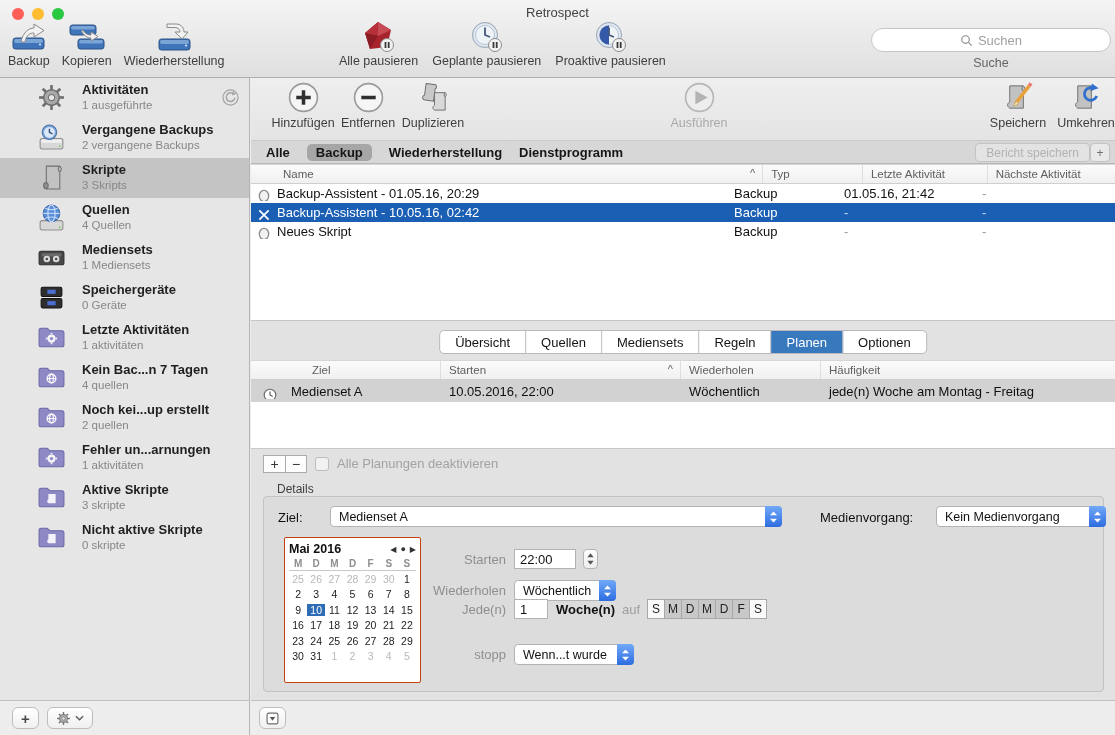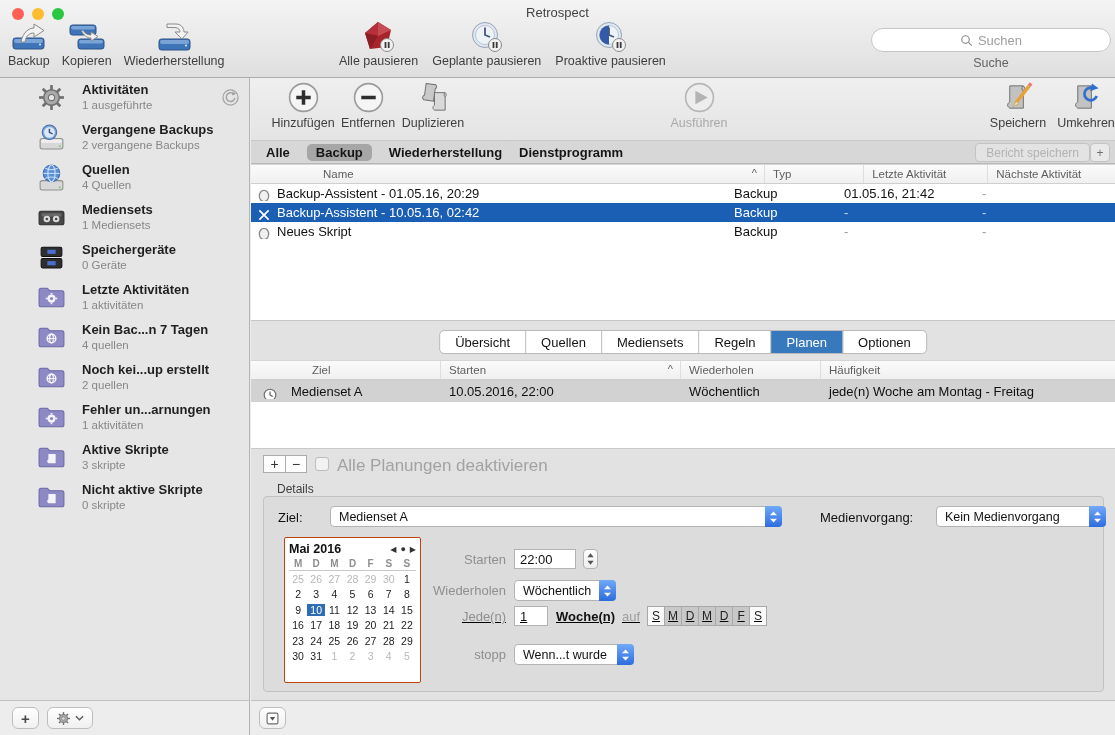"Skripte" div.sb-item { html: none -> <div> <span> <svg> <path></path> <path></path> <path></path> <ellipse></ellipse> </svg> </span> <span>Skripte</span> <span>3 Skripts</span> </div> }
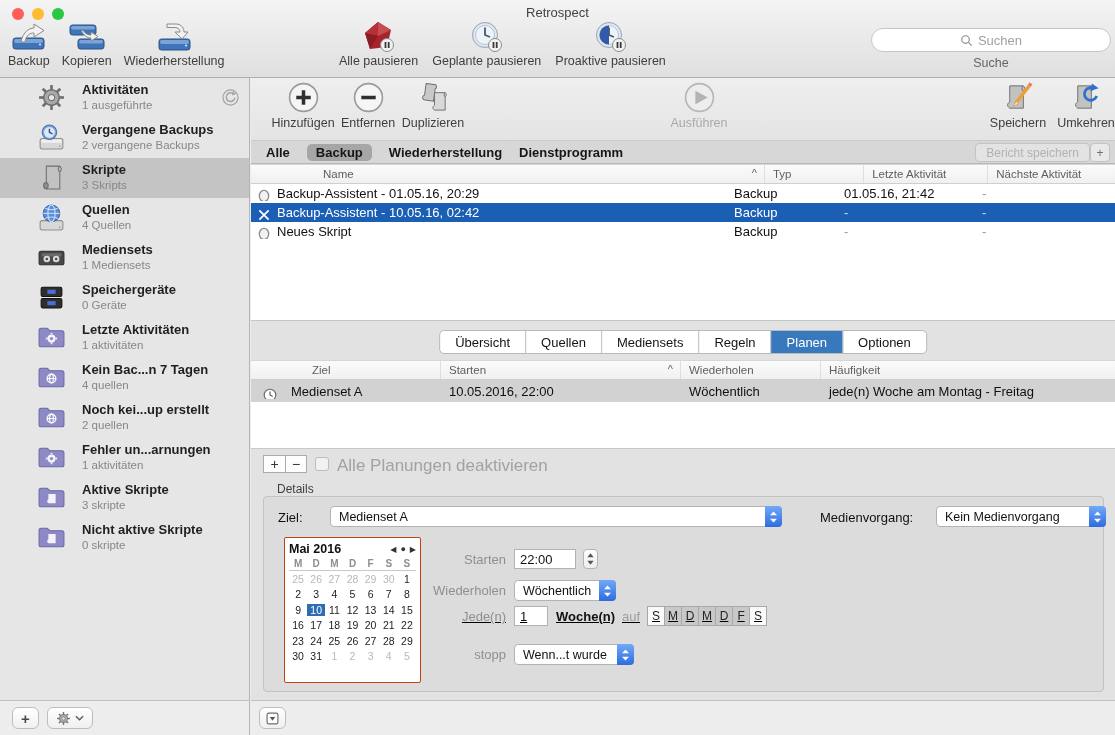"Name" .hc0 { padding-left: 72px -> 32px }
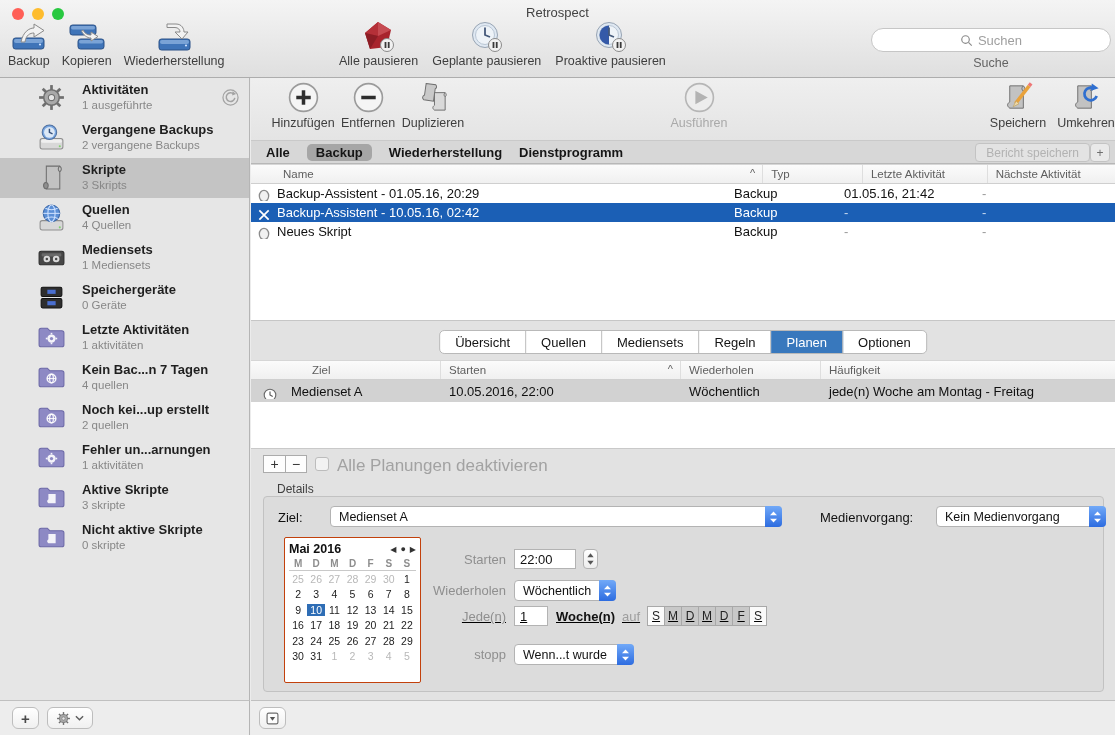"Alle Planungen deaktivieren" .cbx-lbl { font-size: 17px -> 13px }
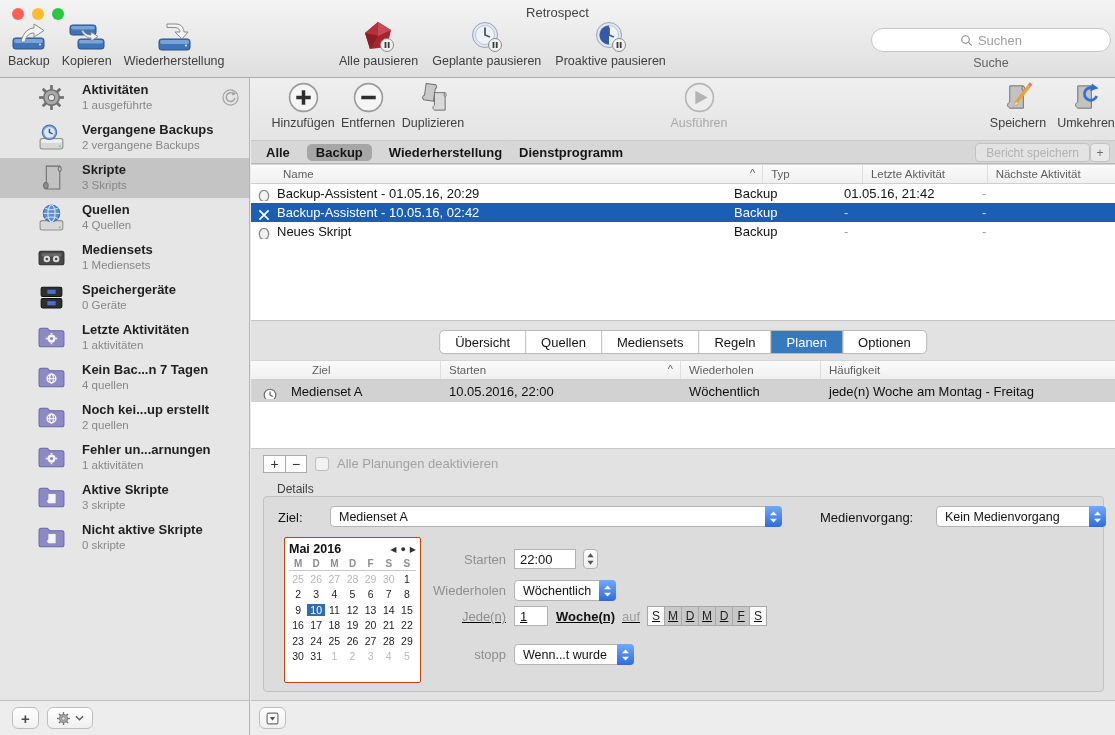"Jede(n)" div.ctl-row { text-decoration: underline -> none; top: 109px -> 102px }
